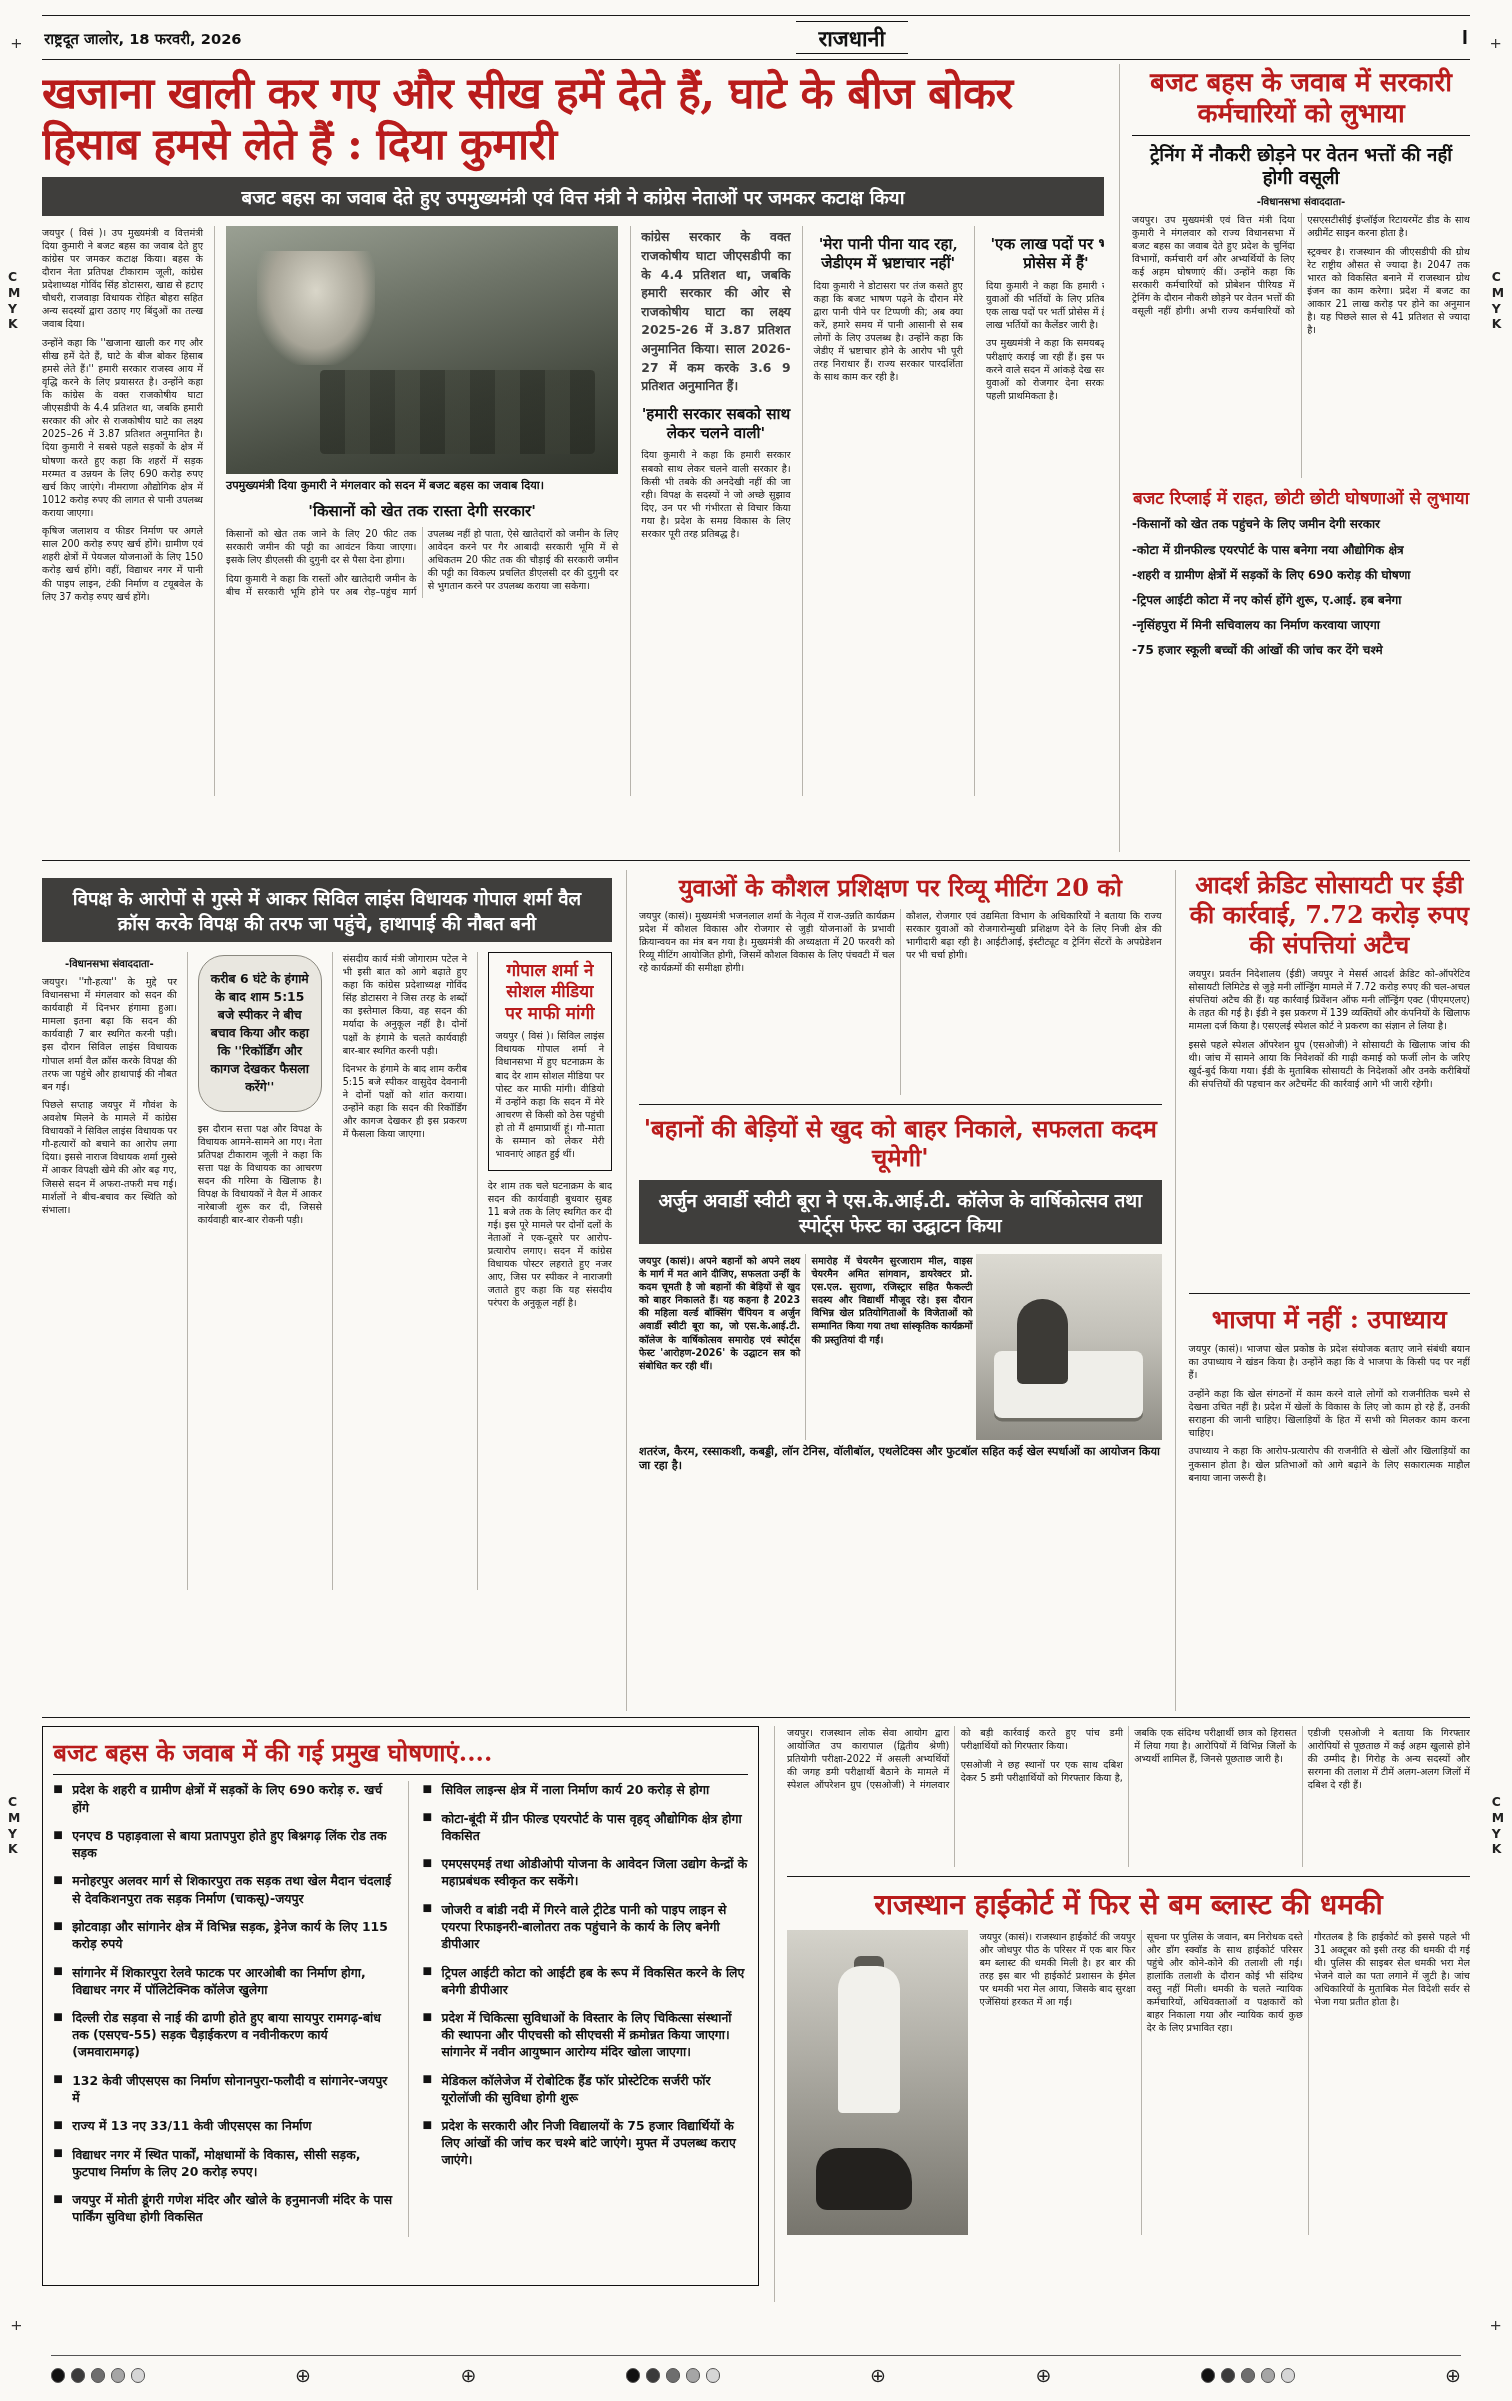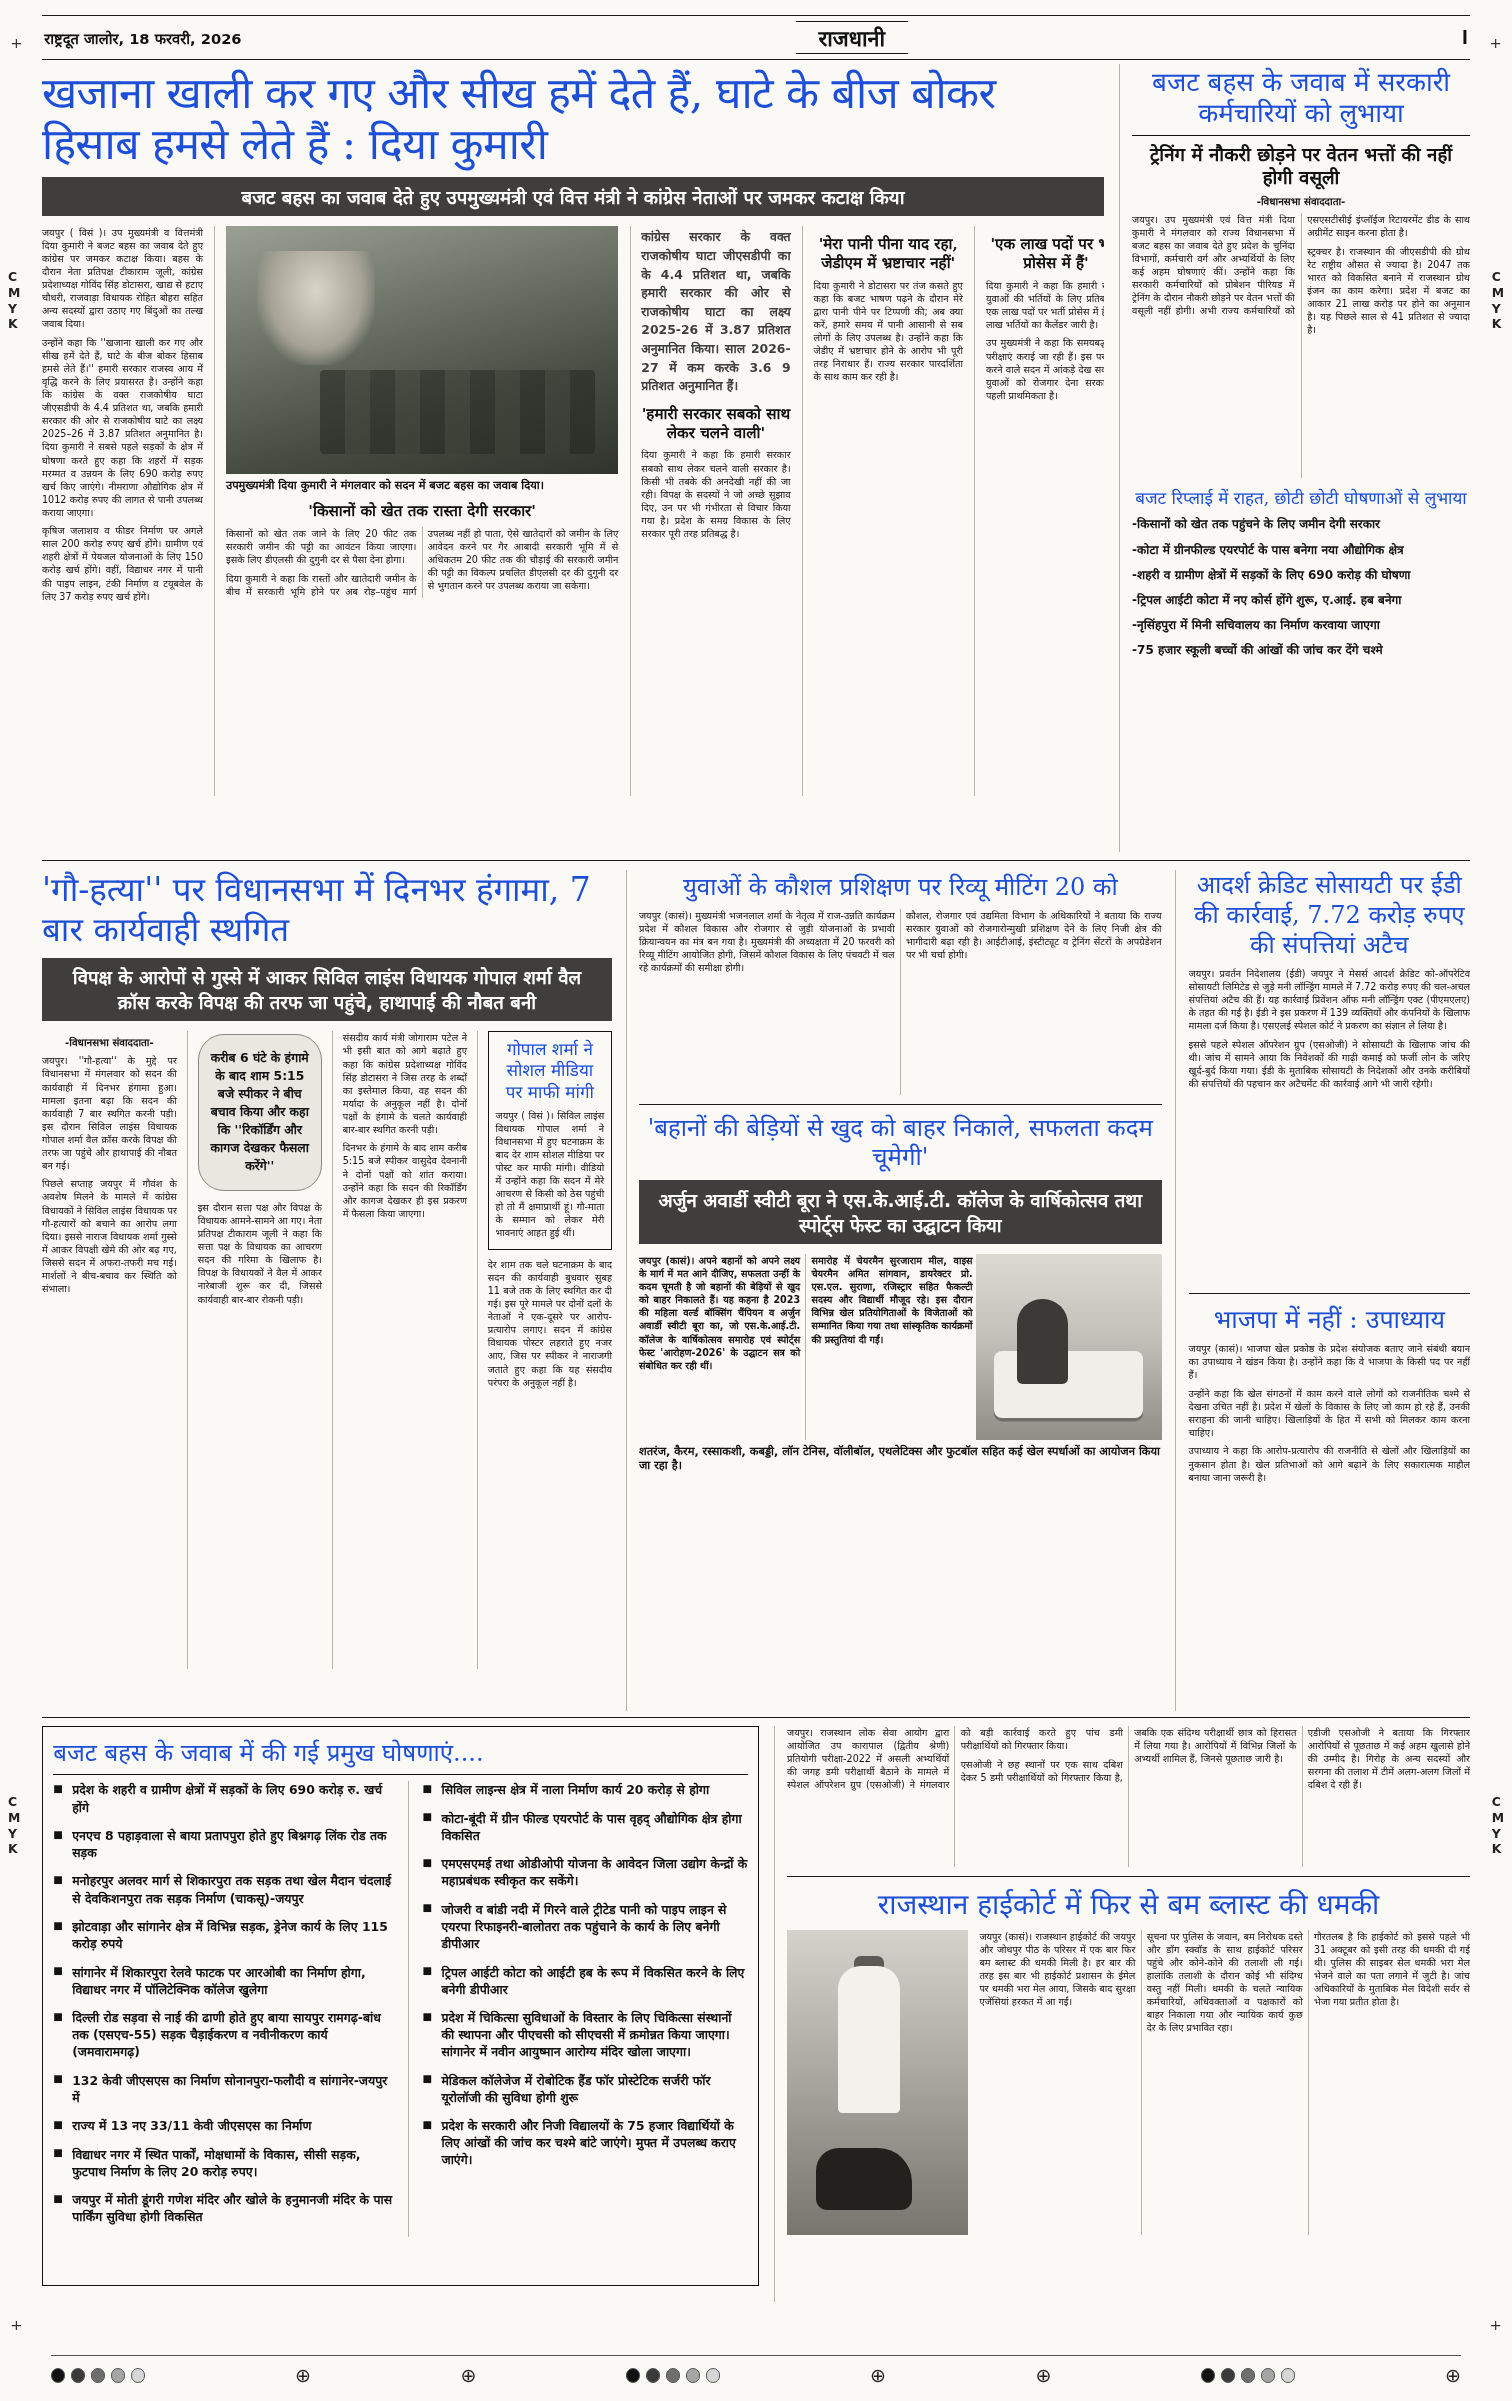"खजाना खाली कर गए और" .headline-serif { color: #1d4ed8 -> #b91c1c; font-weight: normal -> bold }
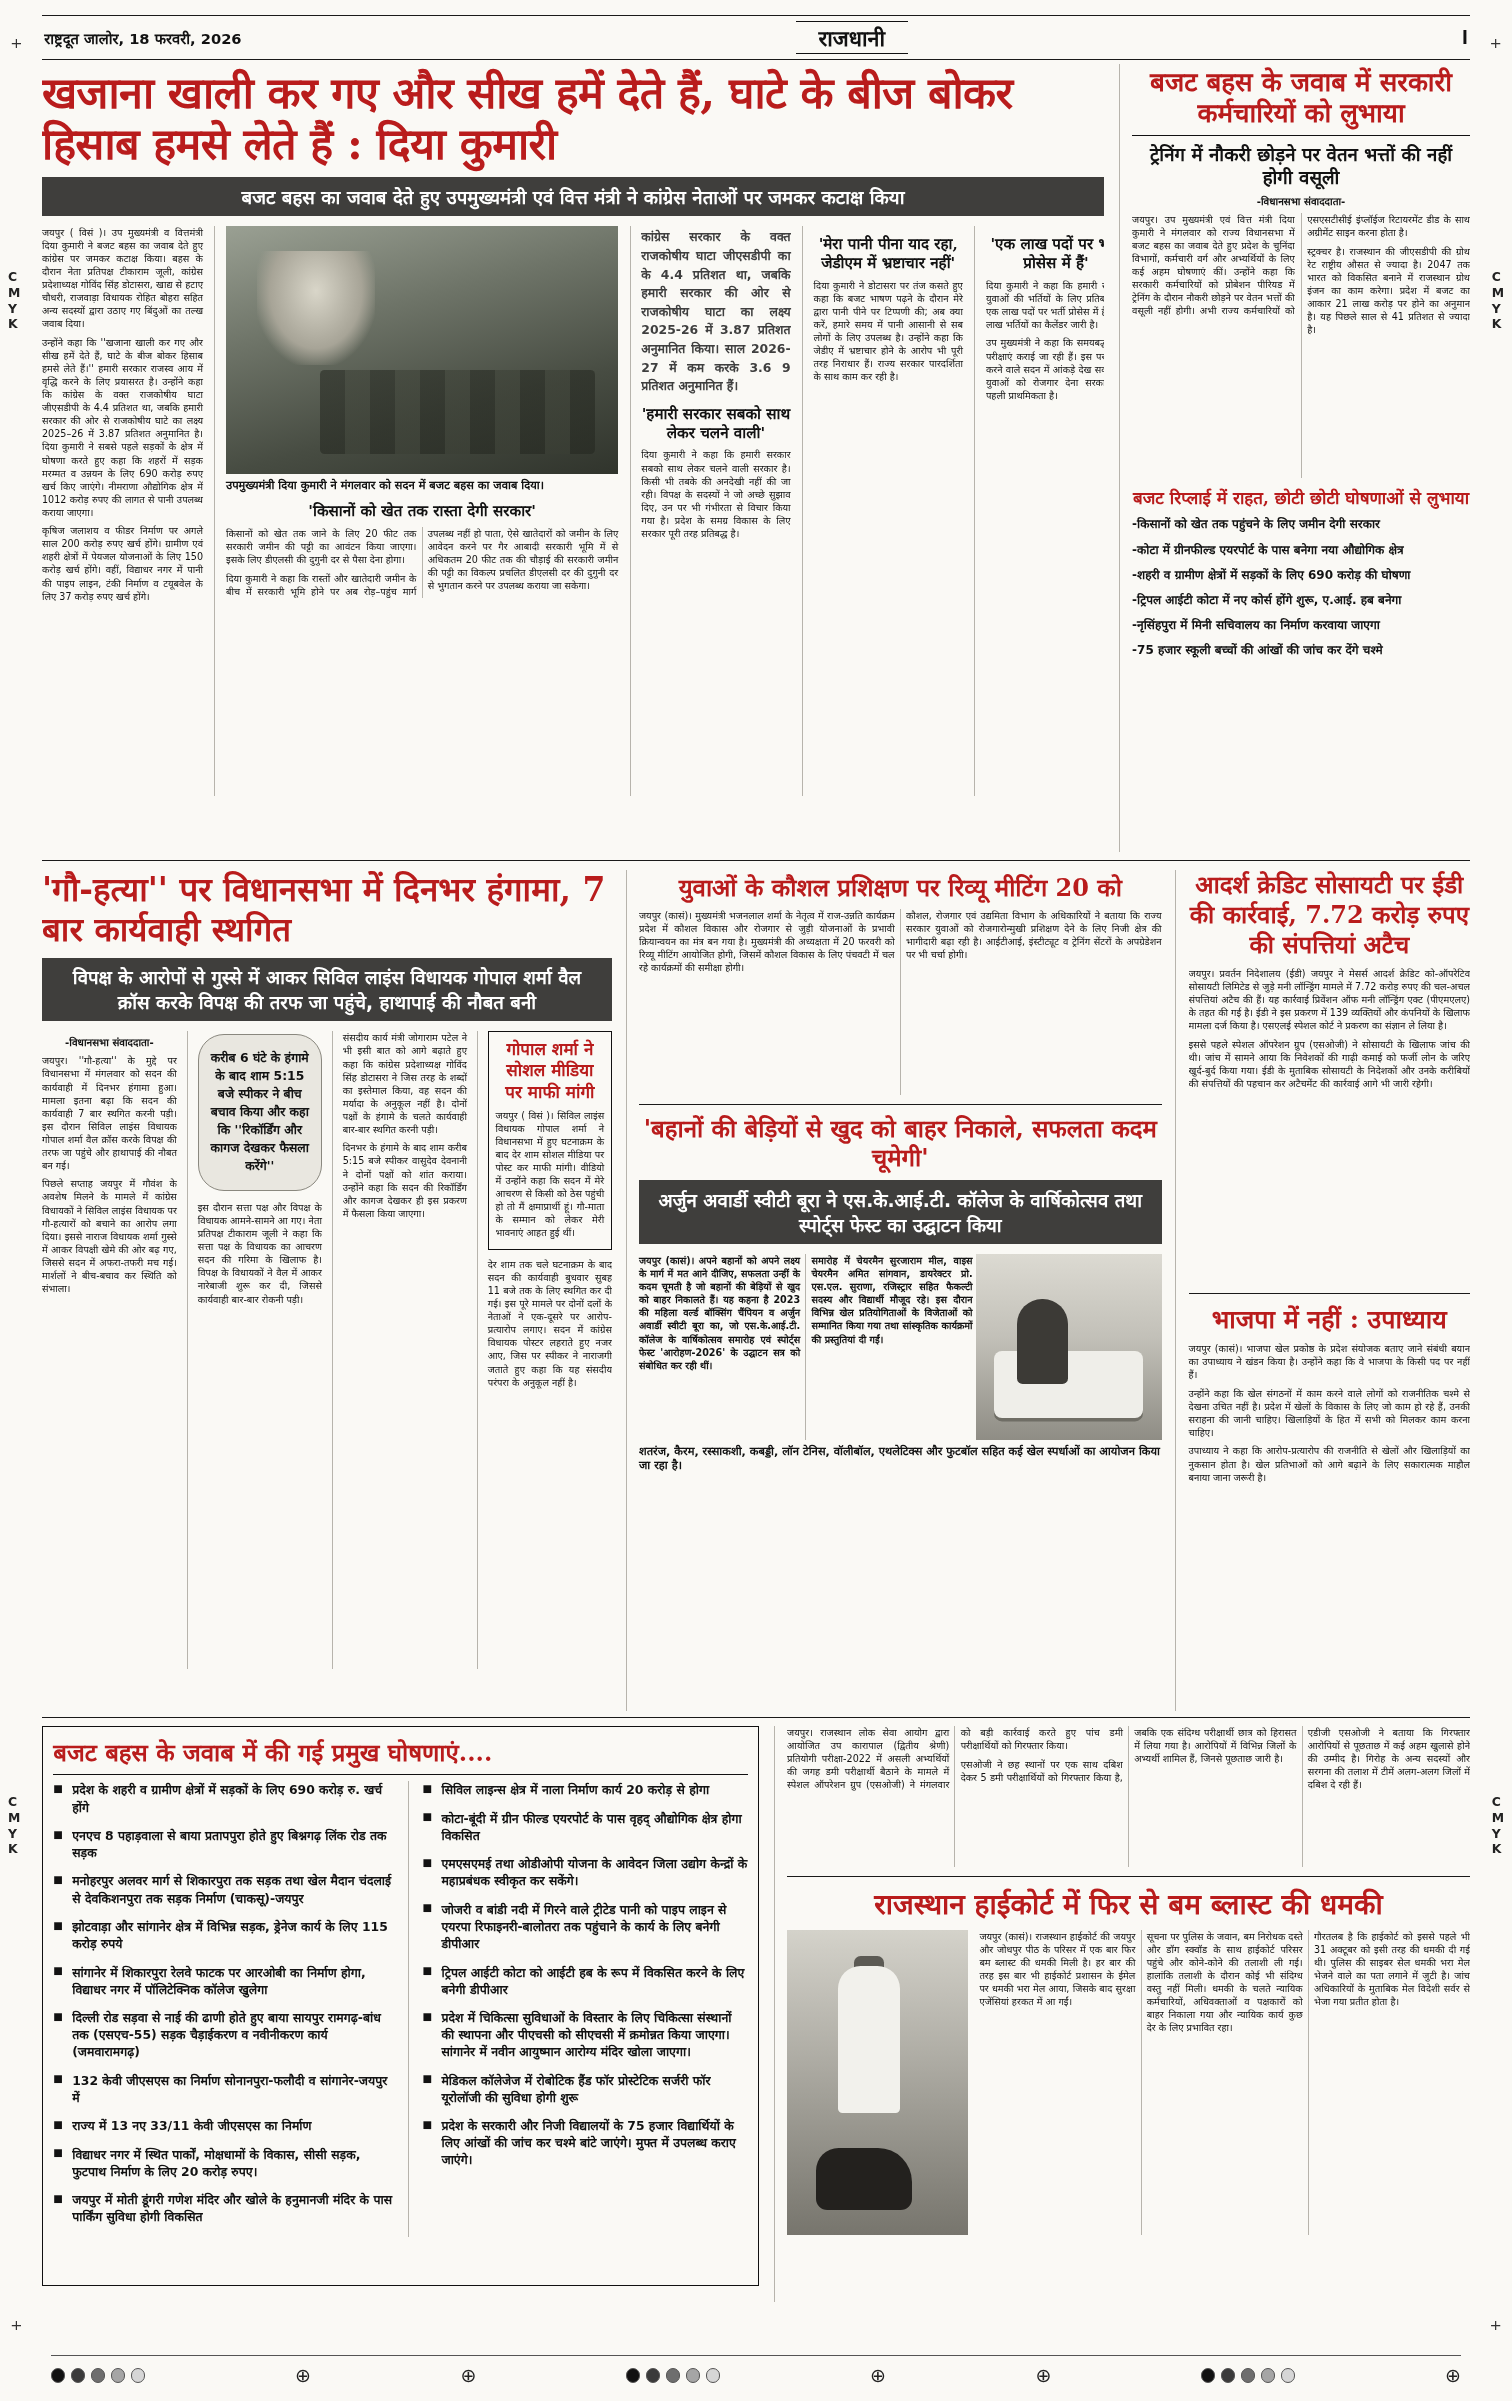"'गौ-हत्या'' पर विधानसभा में दिनभर" h2.headline-serif { html: <h2>'गौ-हत्या'' पर विधानसभा में दिनभर हंगामा, 7 बार कार्यवाही स्थगित</h2> -> none }
